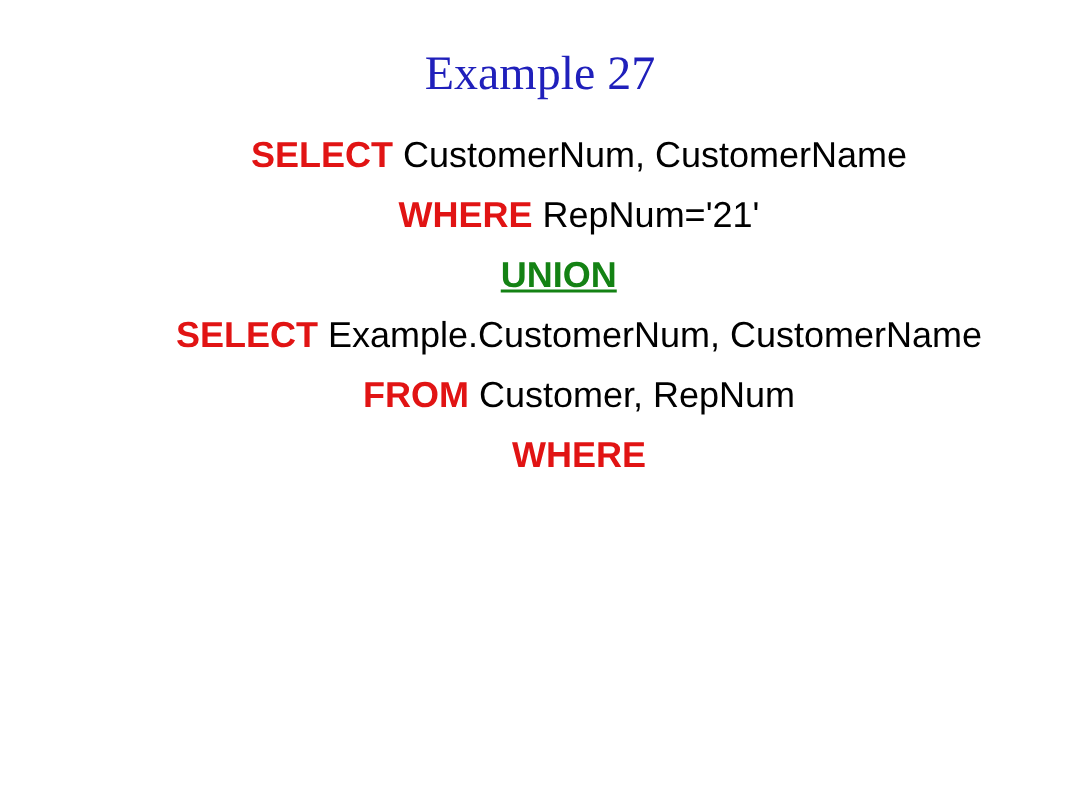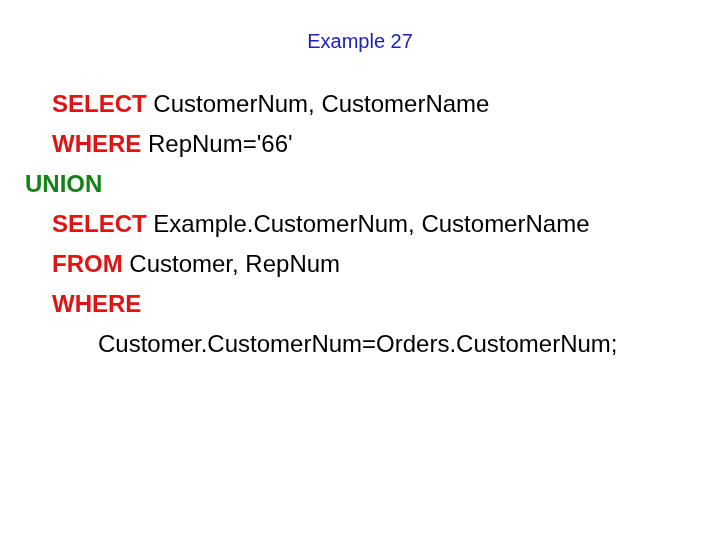"Example 27" .slide-title { font-family: none -> Liberation Serif, serif; font-size: 20px -> 32px }
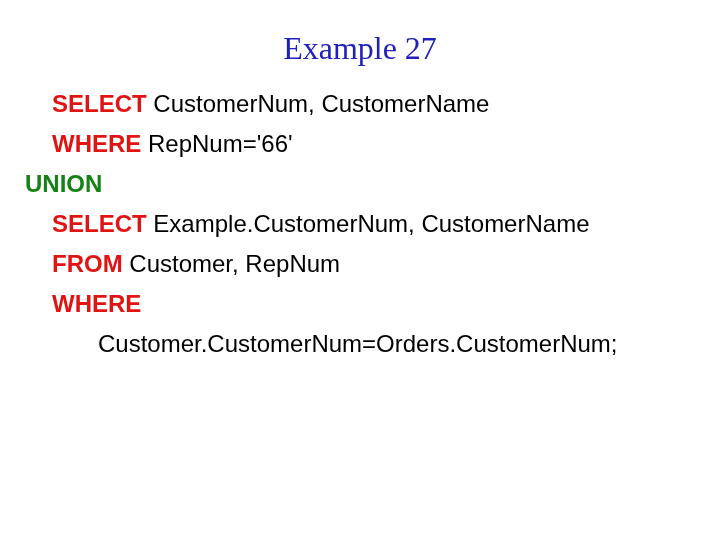"SELECT CustomerNum, CustomerName" .code-block { text-align: none -> center }
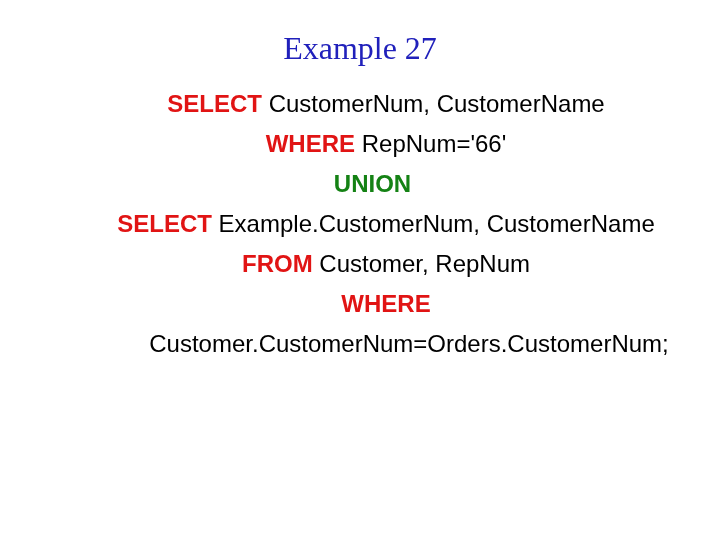"RepNum='66'" span.seg-plain { text: '66' -> '21' }
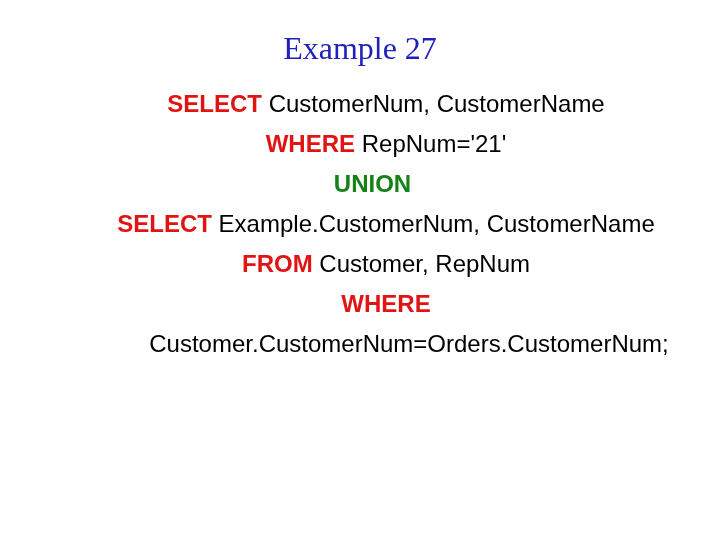"UNION" .seg-union { text-decoration: none -> underline }
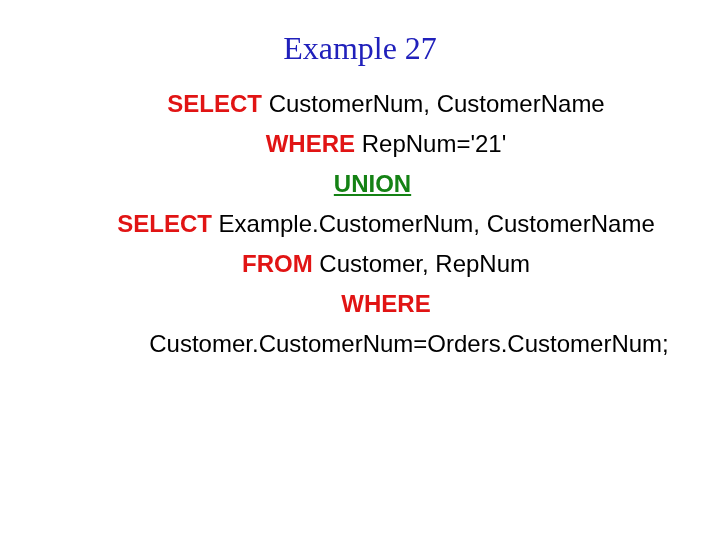"Customer.CustomerNum=Orders.CustomerNum;" div.code-line { html: <div><span>Customer.CustomerNum=Orders.CustomerNum;</span></div> -> none }
